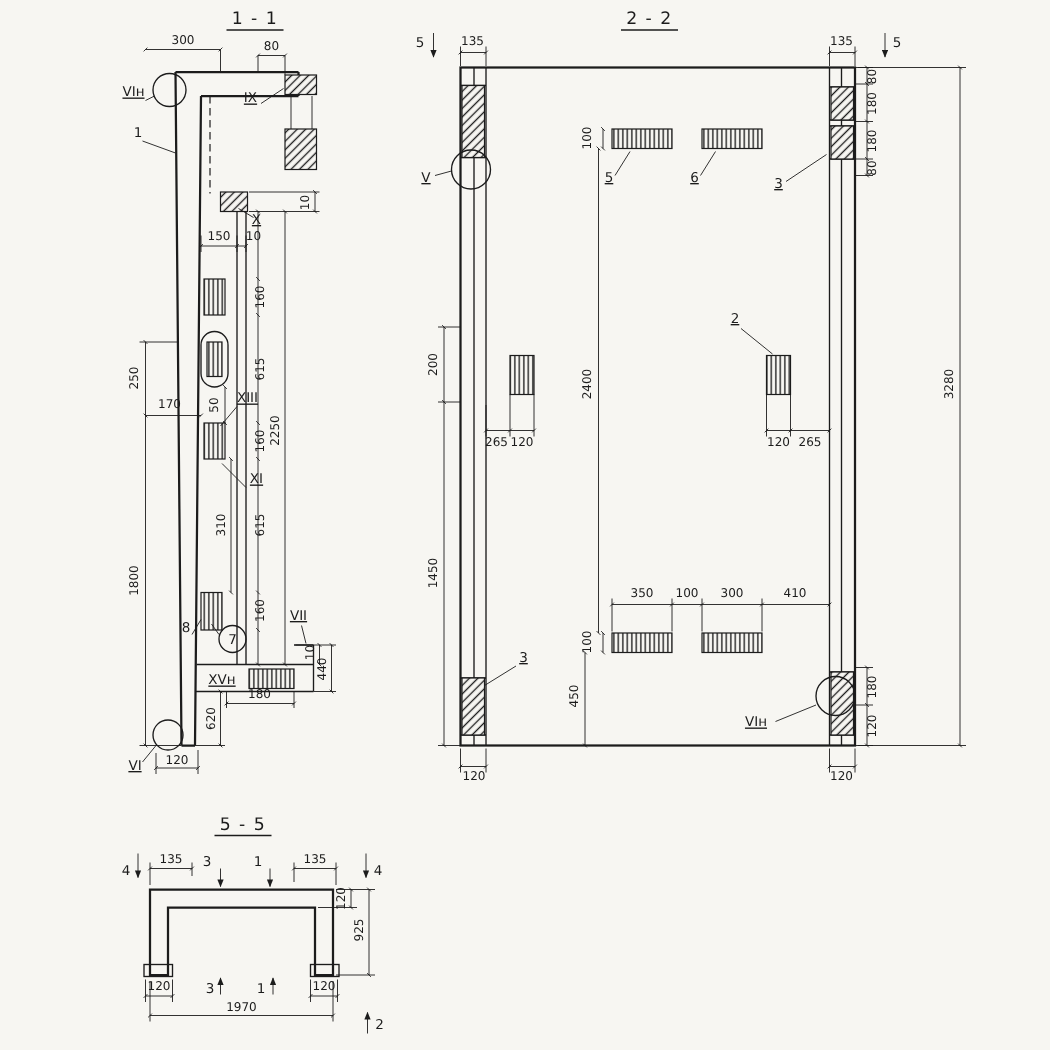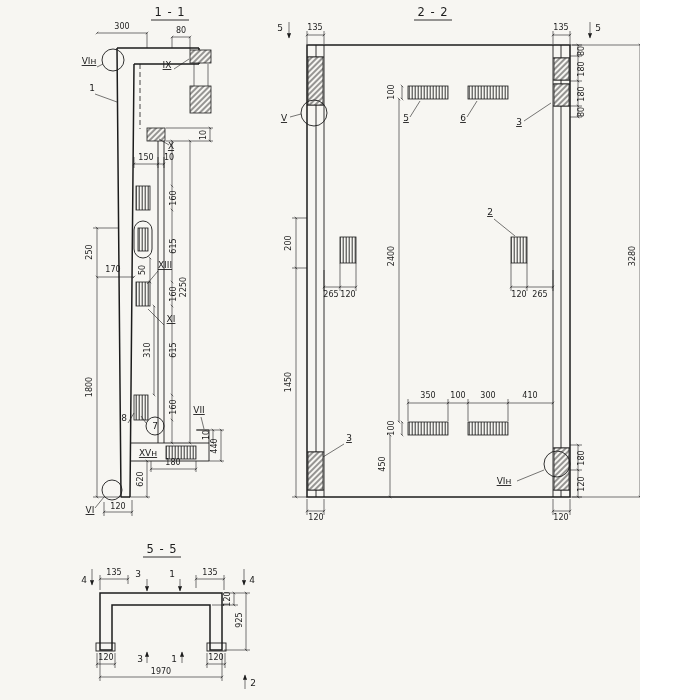"1 - 1" .sheet { width: 640px -> 700px }
